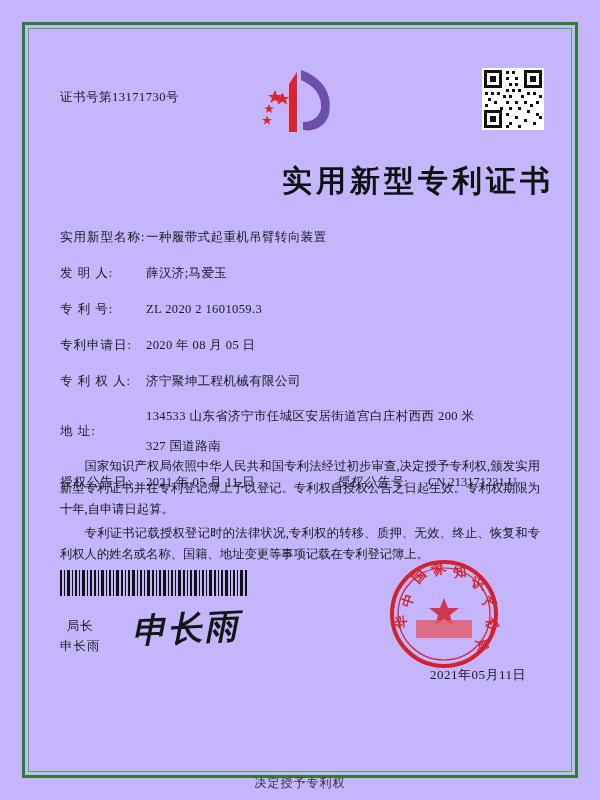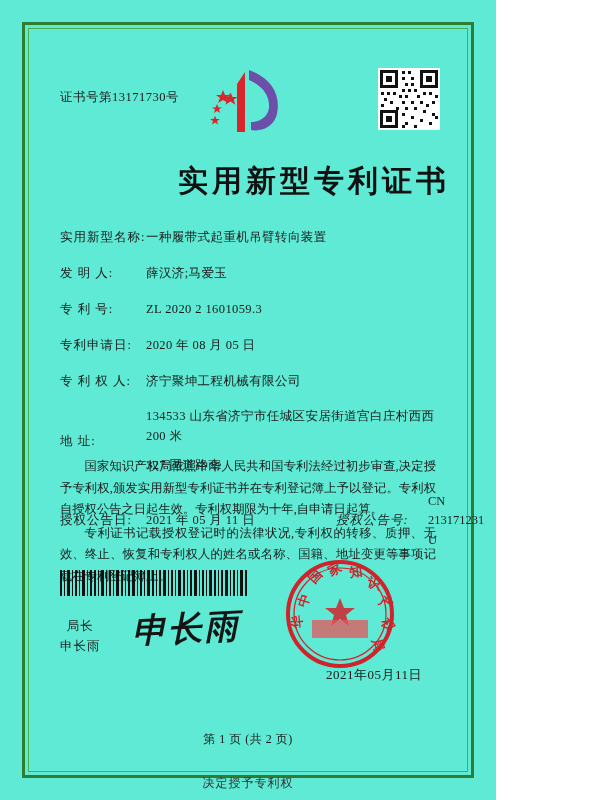"证书号第13171730号" .page { background: #5eead4 -> #c4b5fd; width: 496px -> 600px }
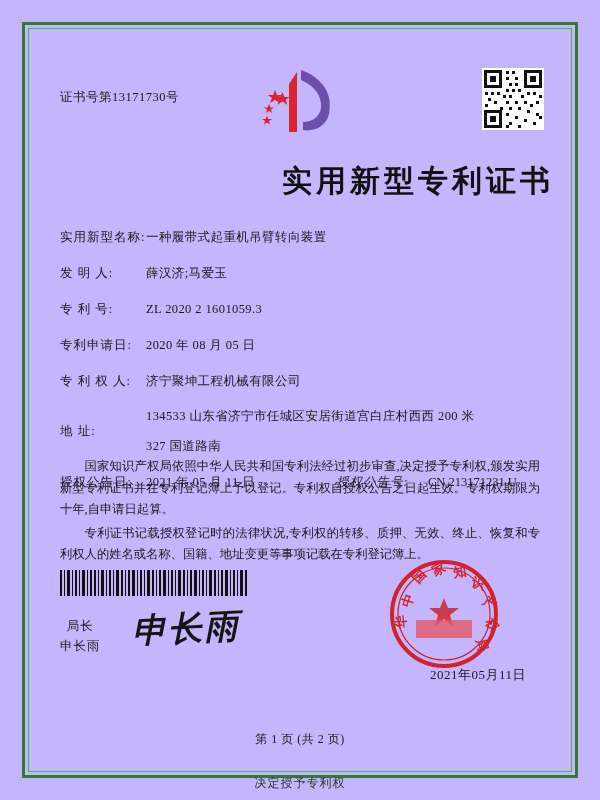"第 1 页 (共 2" div.page-num { html: <div>第 1 页 (共 2 页)</div> -> none }
